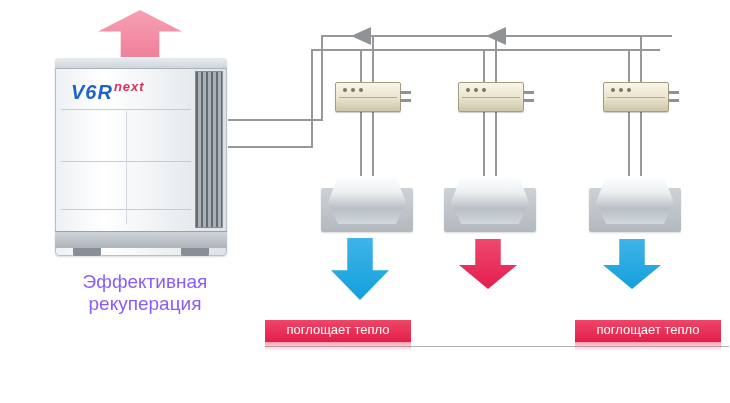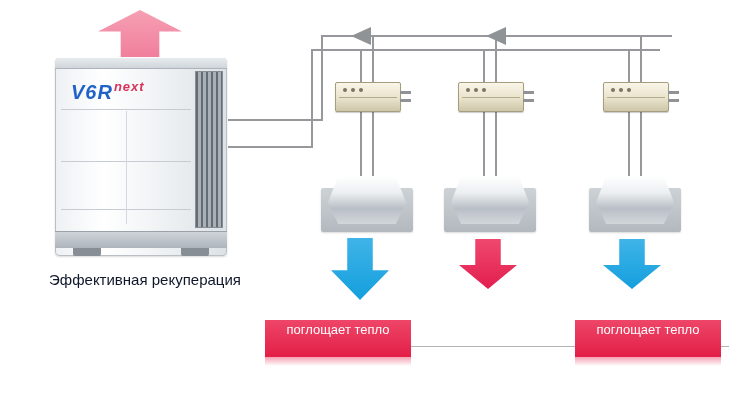"Эффективная рекуперация" .caption { color: #0f172a -> #8b5cf6; font-size: 15px -> 19px }
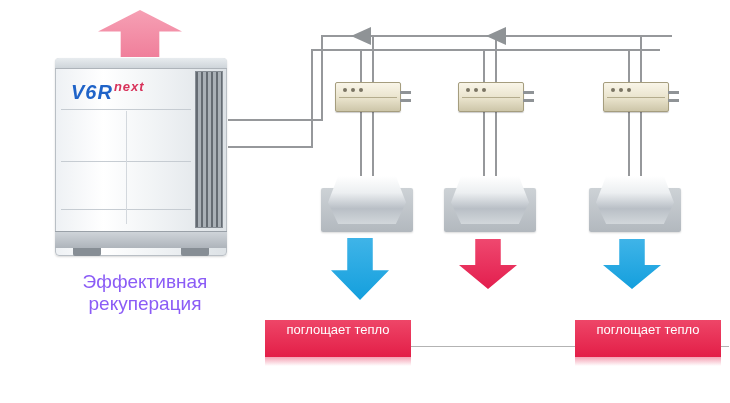"поглощает тепло" .flow-label { height: 37px -> 22px }
